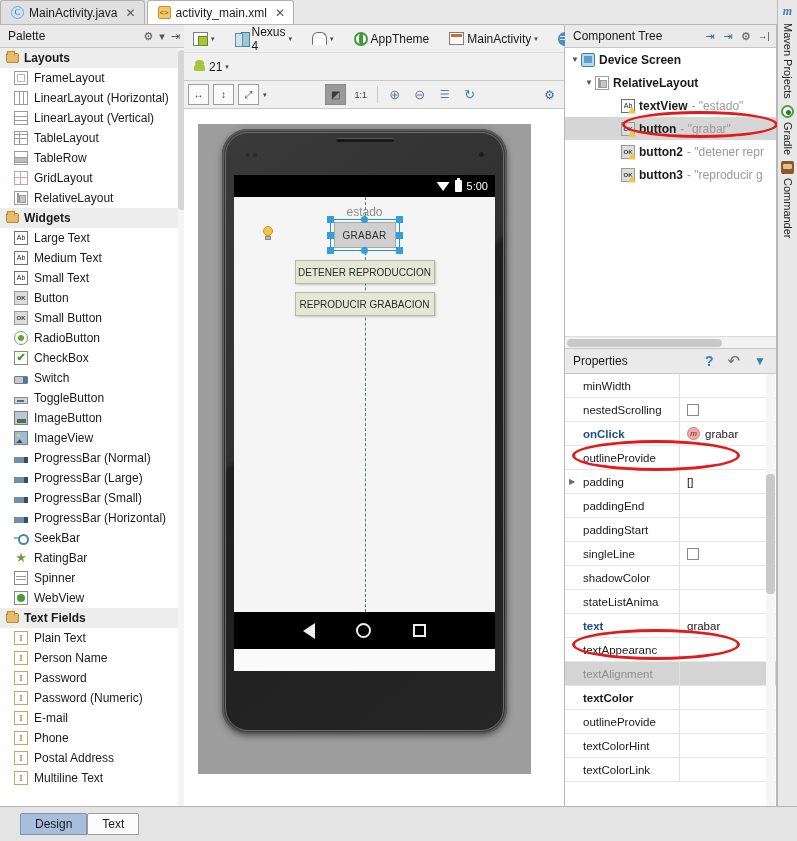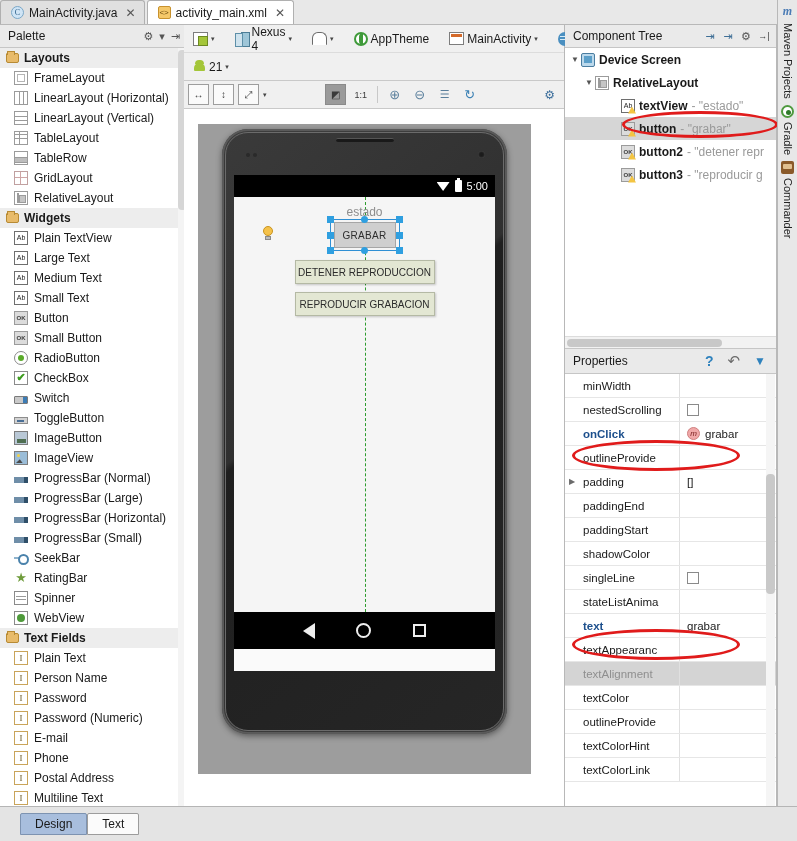"Plain TextView" div.pitem { html: <div> <span>Ab</span> <span>Plain TextView</span> </div> -> none }
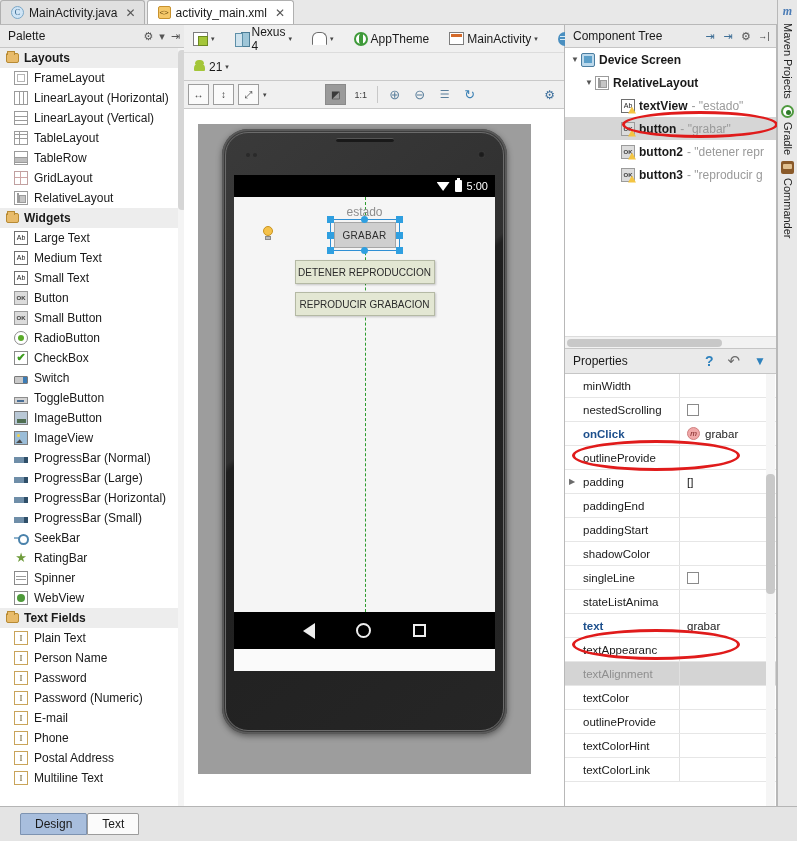"ProgressBar (Horizontal)" div.pitem { order: before "ProgressBar (Small)" -> after "ProgressBar (Small)" }
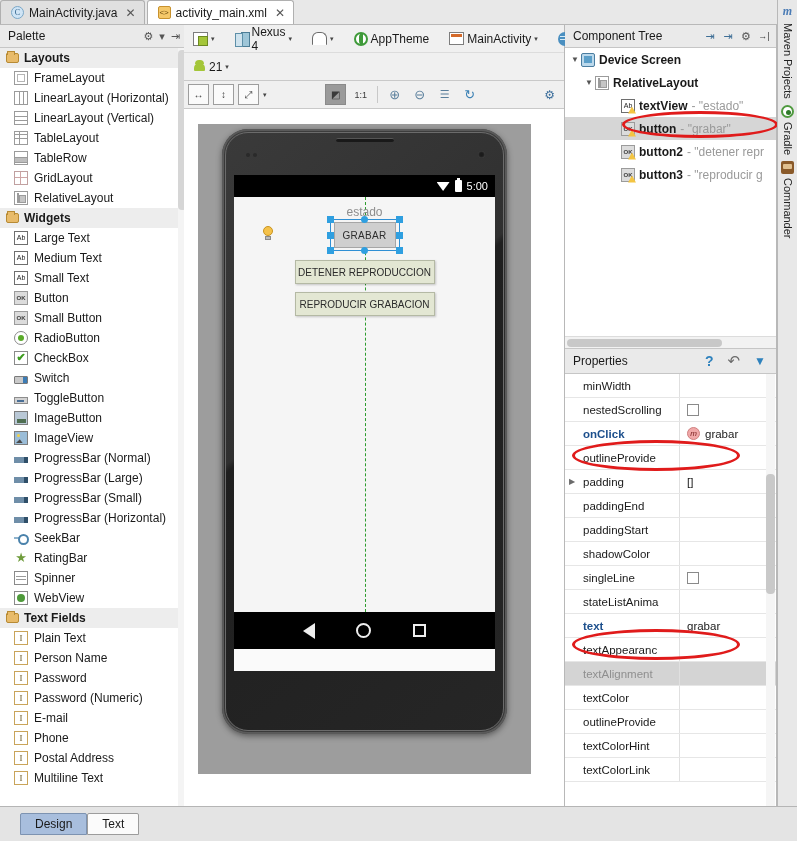"shadowColor" div.prow { order: before "singleLine" -> after "singleLine" }
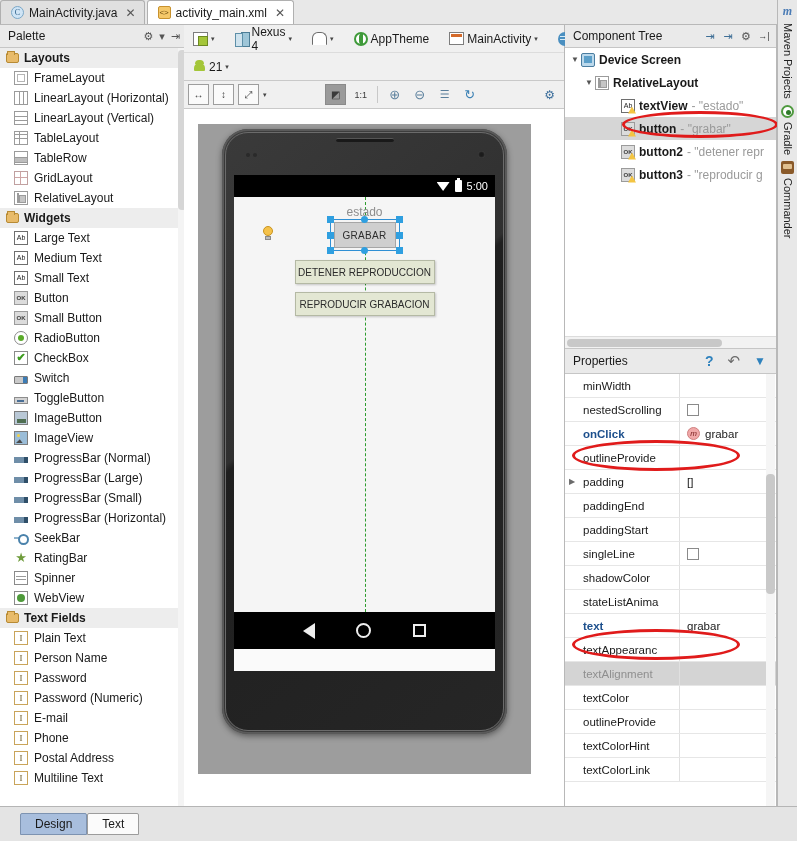"textColor" .pname.bold { font-weight: normal -> bold }
